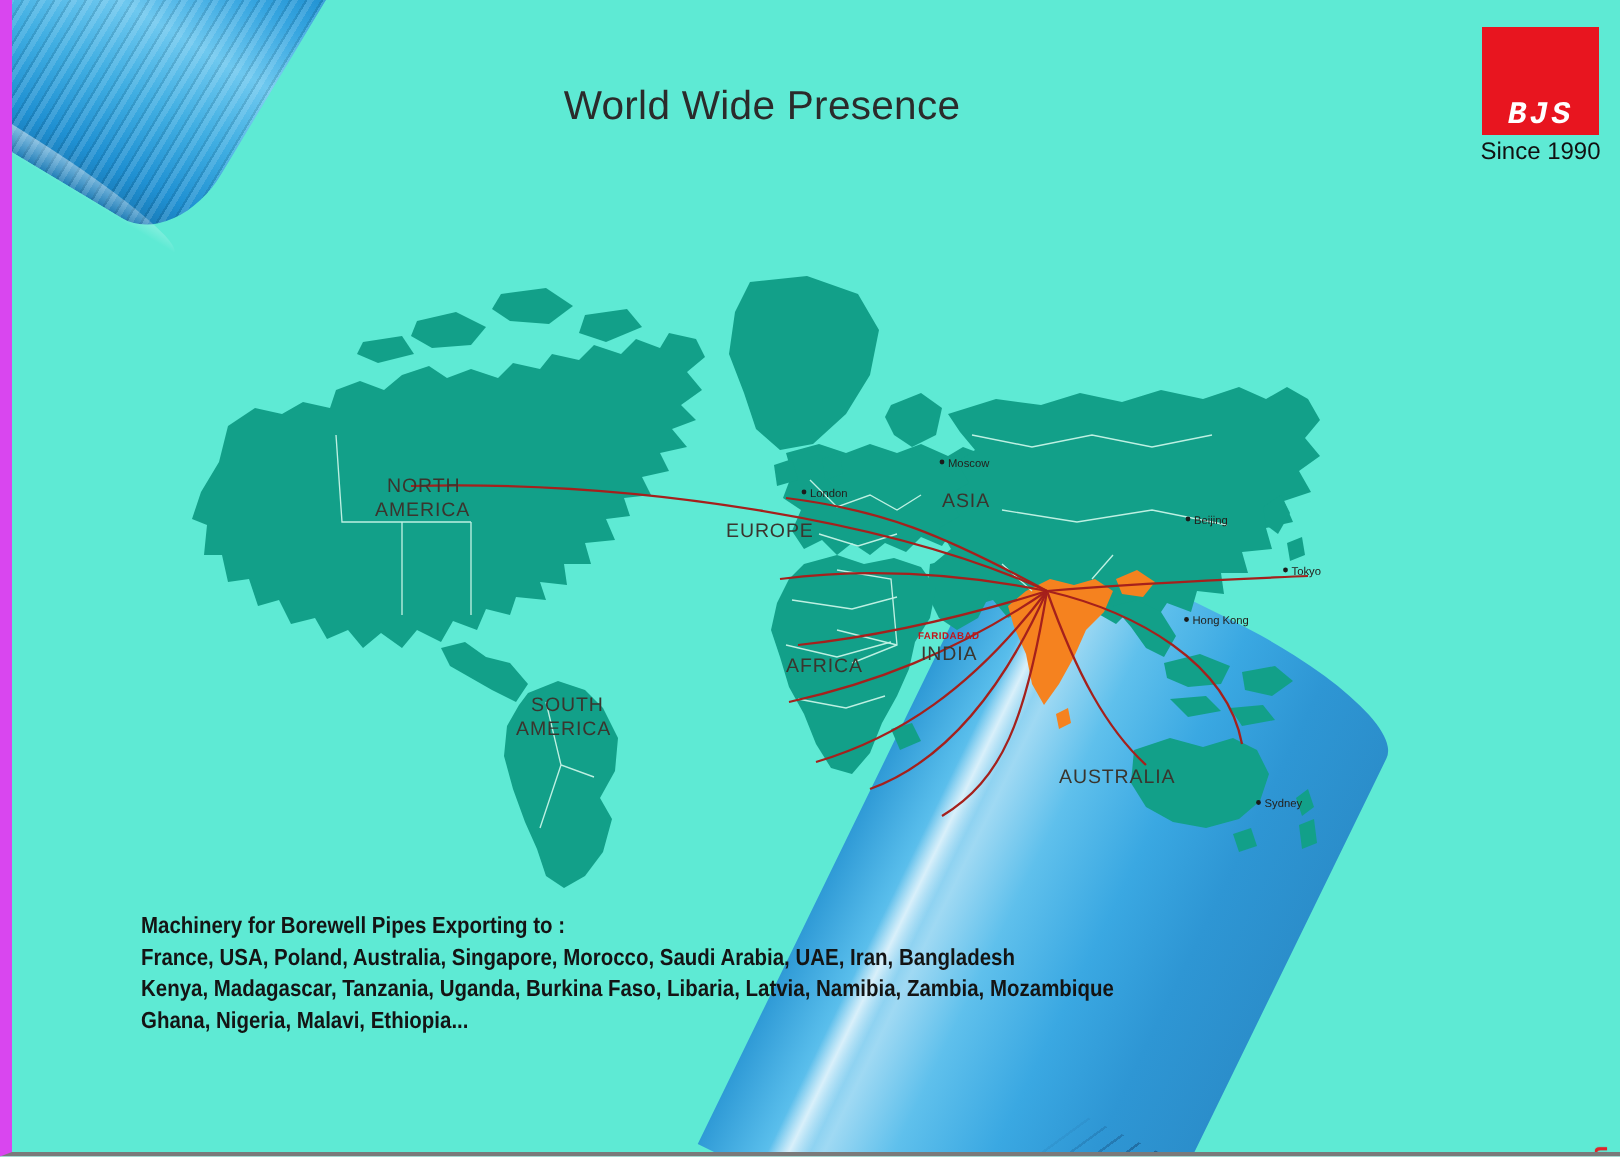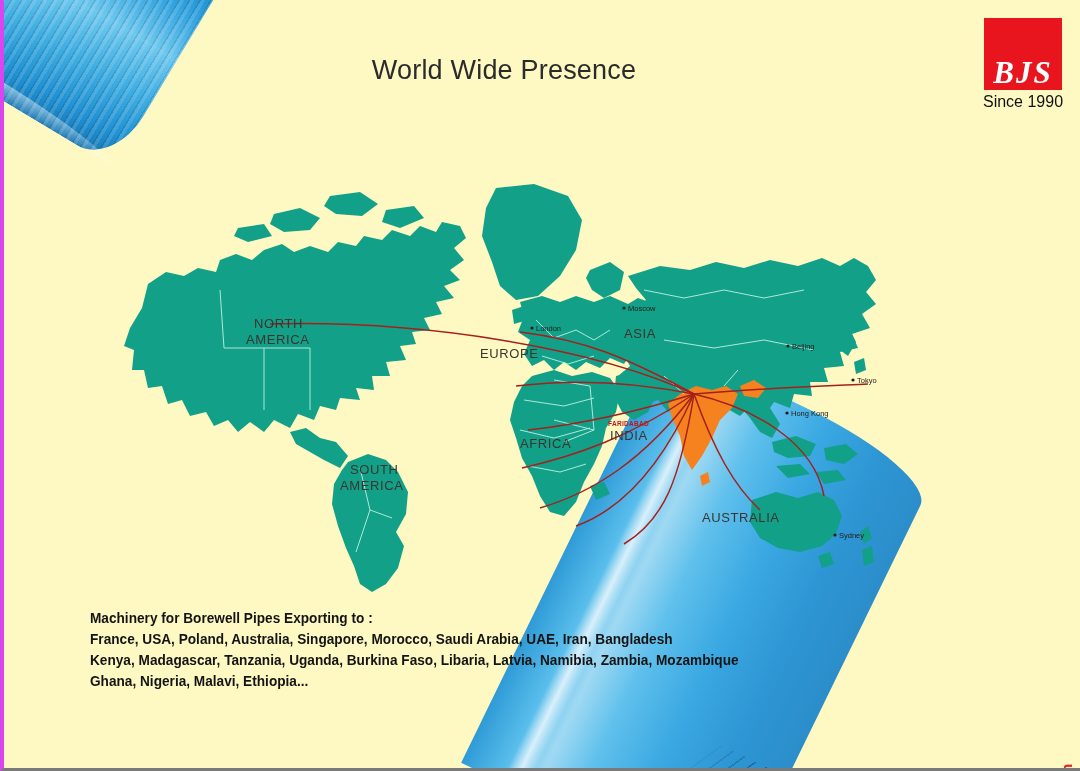"World Wide Presence" #page { background: #fef9c3 -> #5eead4; border-left: 4px solid #d946ef -> 8px solid #d946ef }
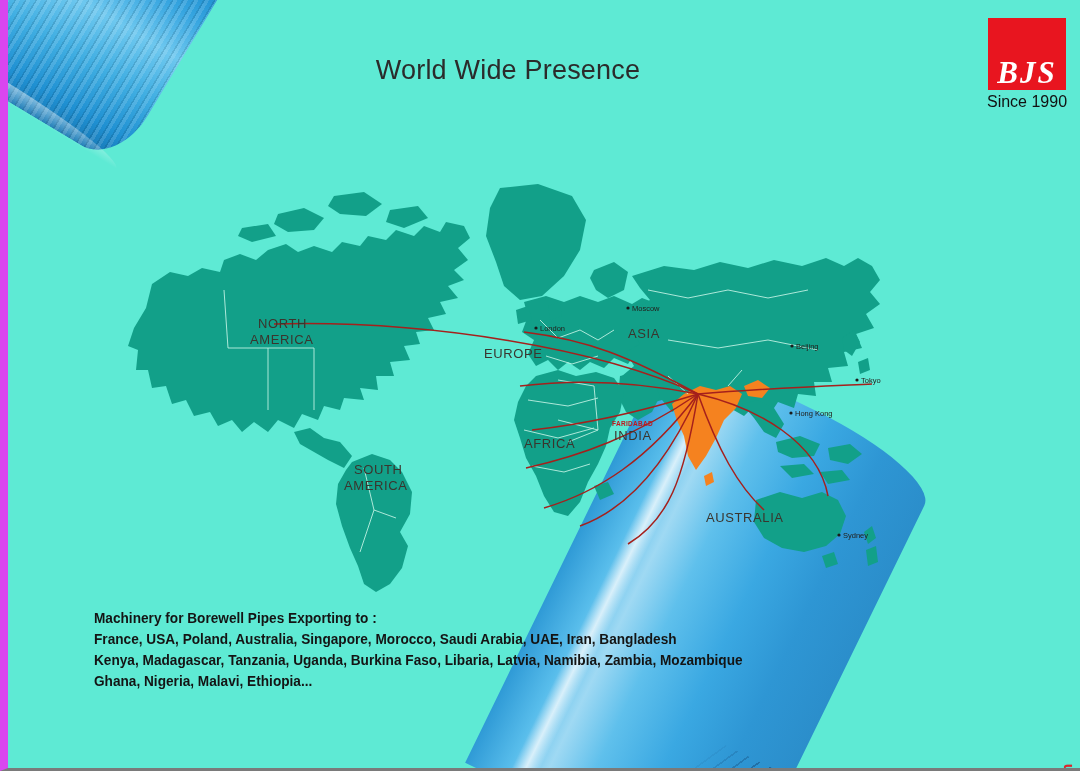"BJS" #logo-text { font-family: Liberation Serif, serif -> Liberation Mono, monospace; font-size: 31px -> 21px }
